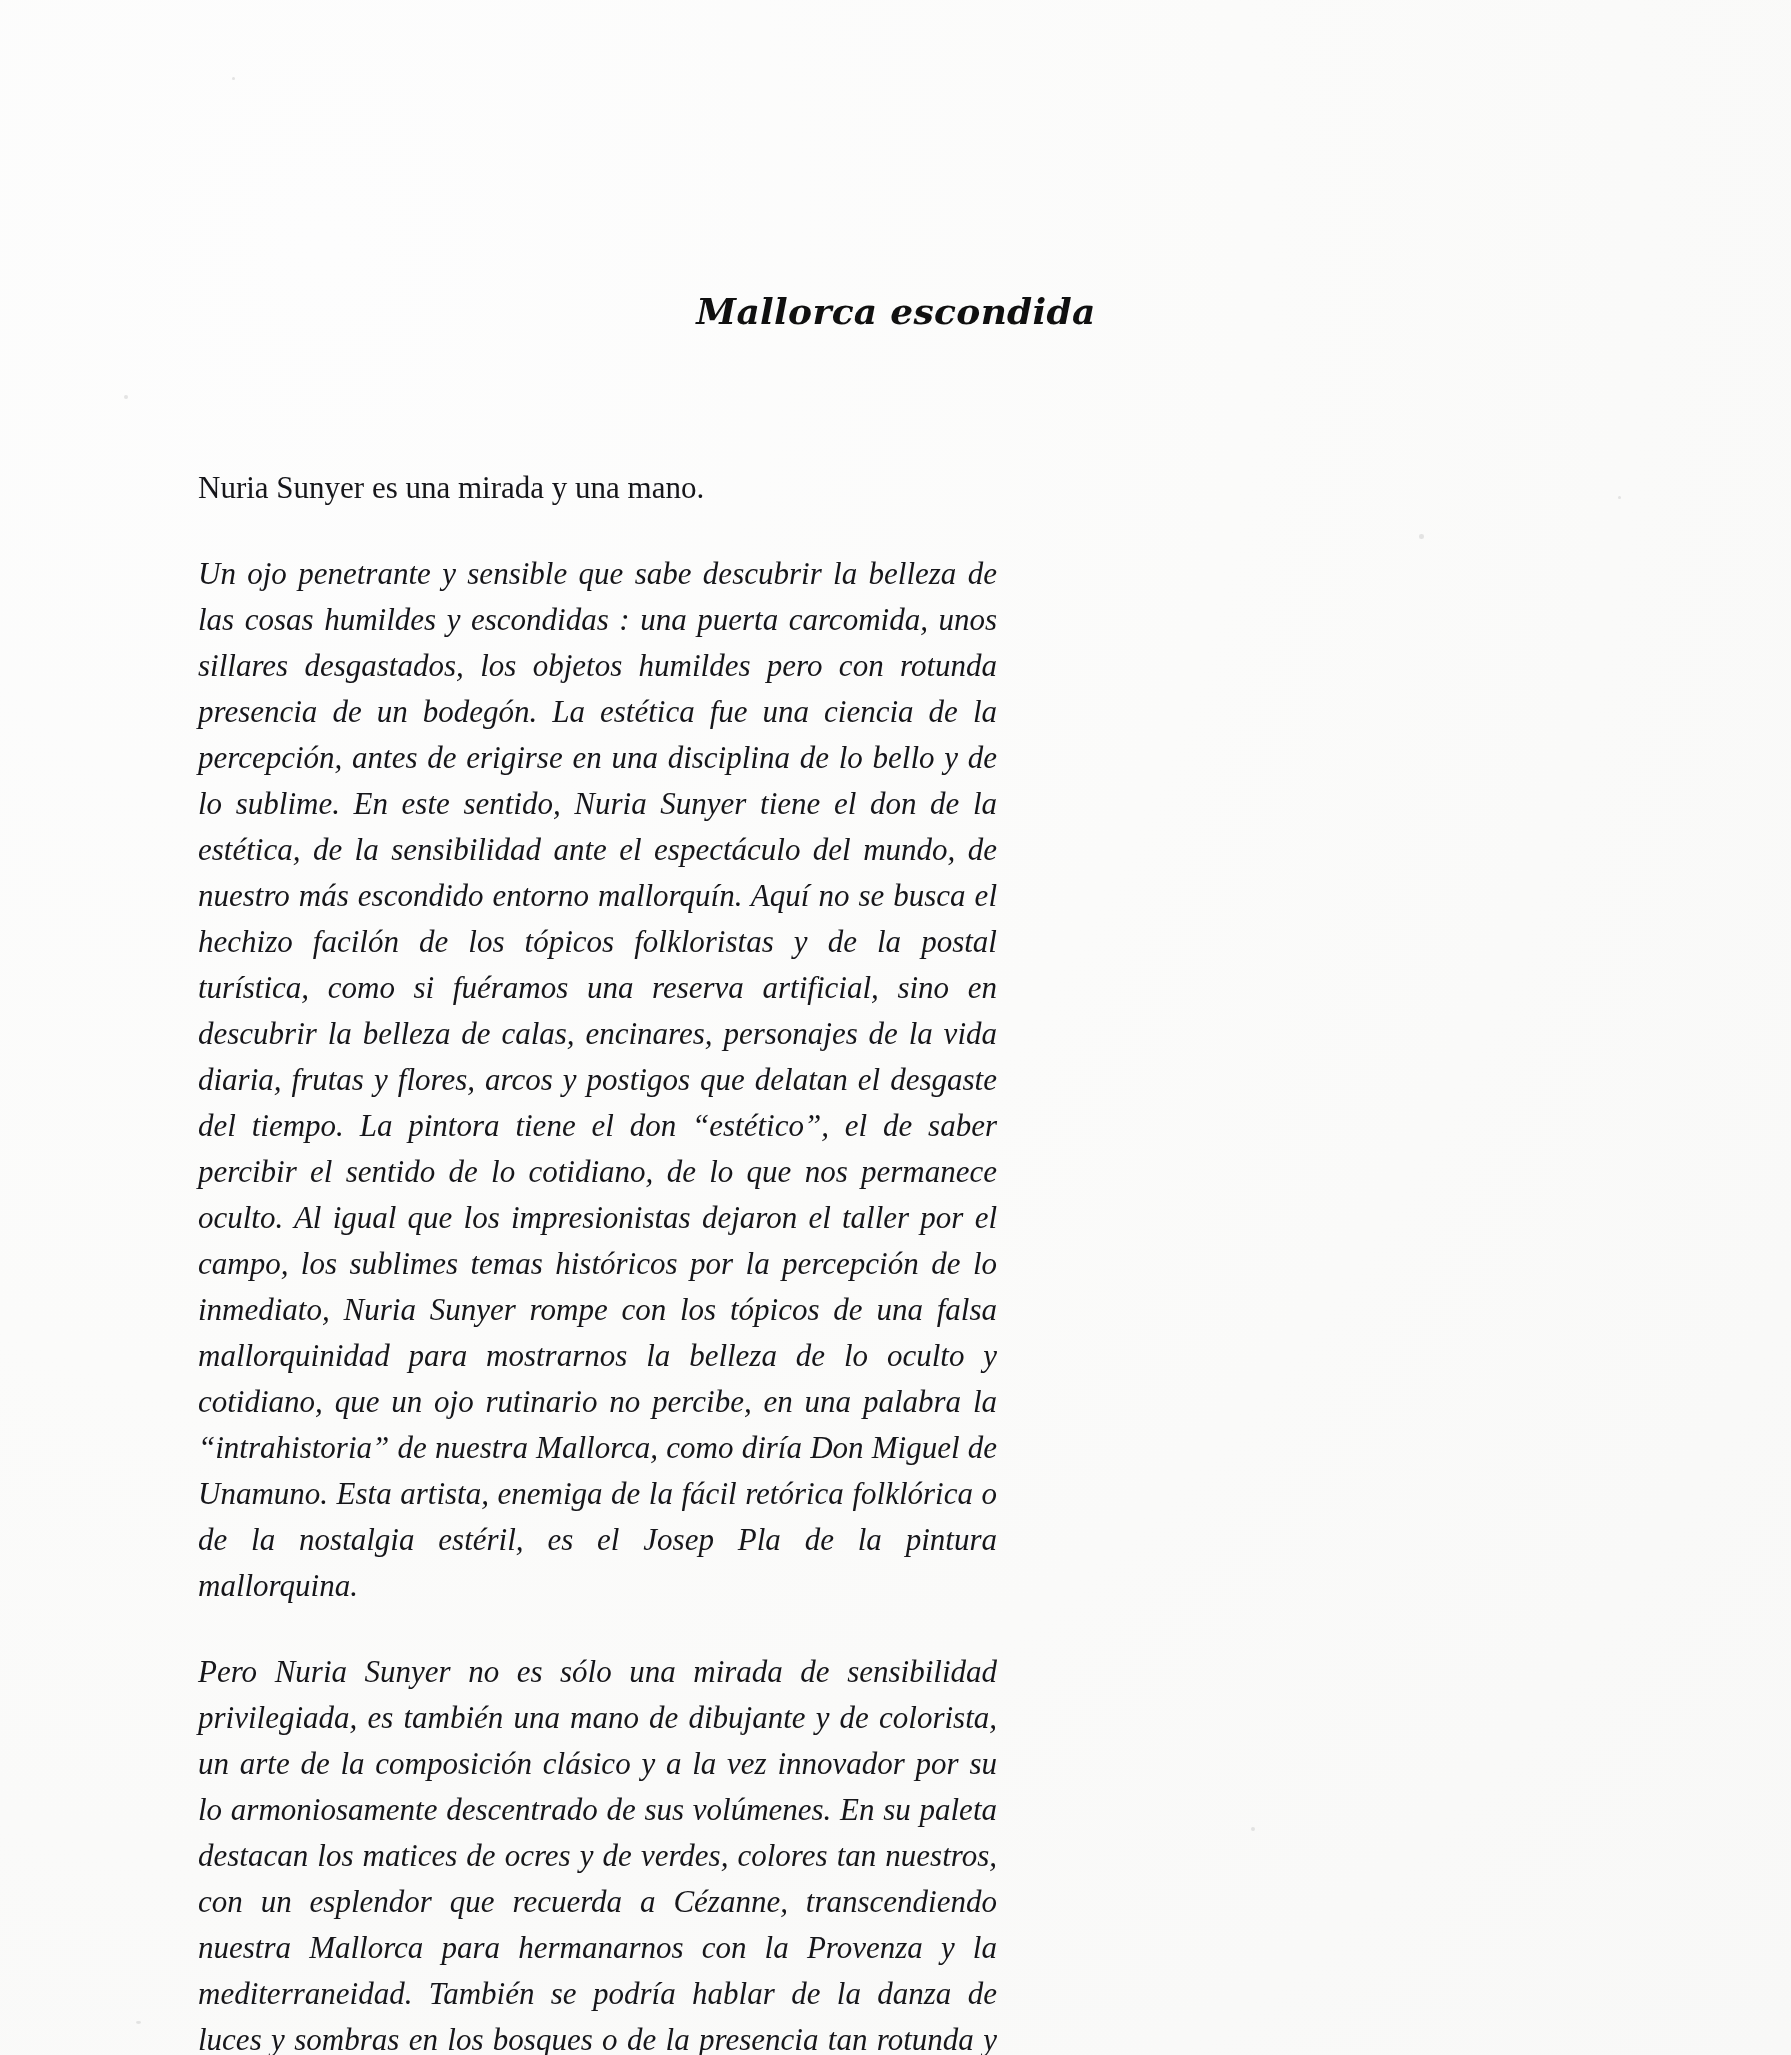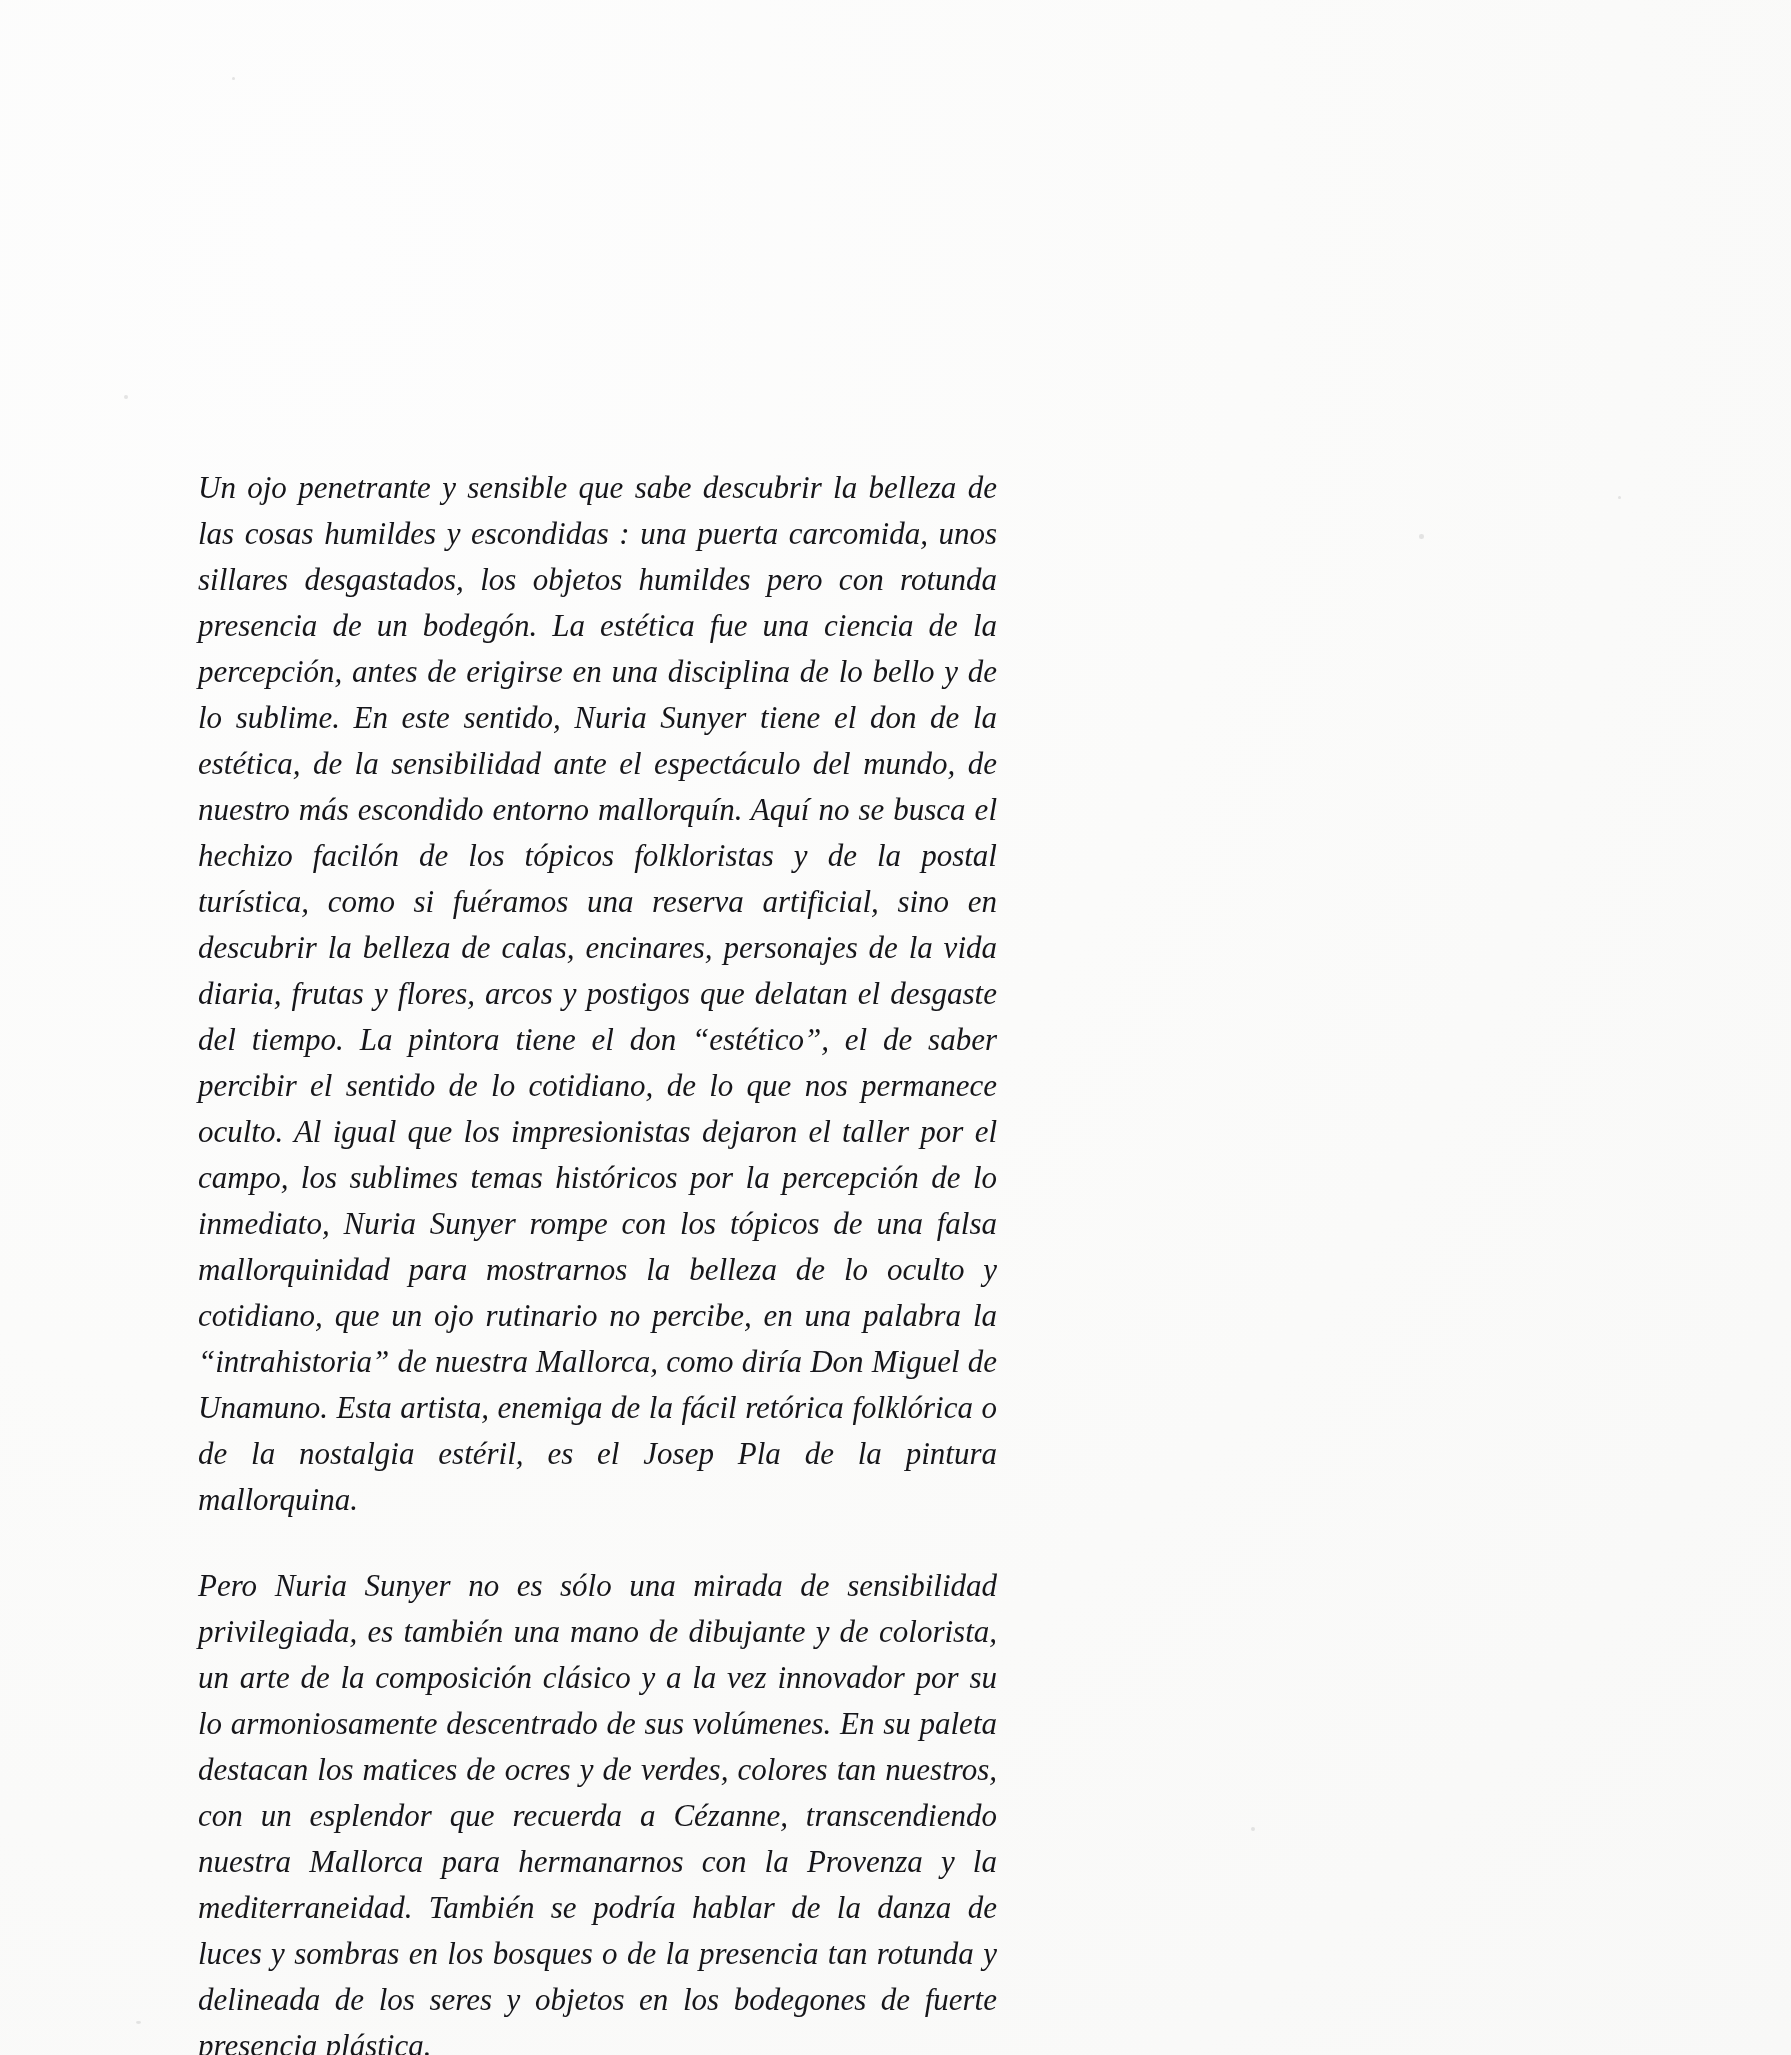"Mallorca escondida" div.doc-title { html: none -> <div>Mallorca escondida</div> }
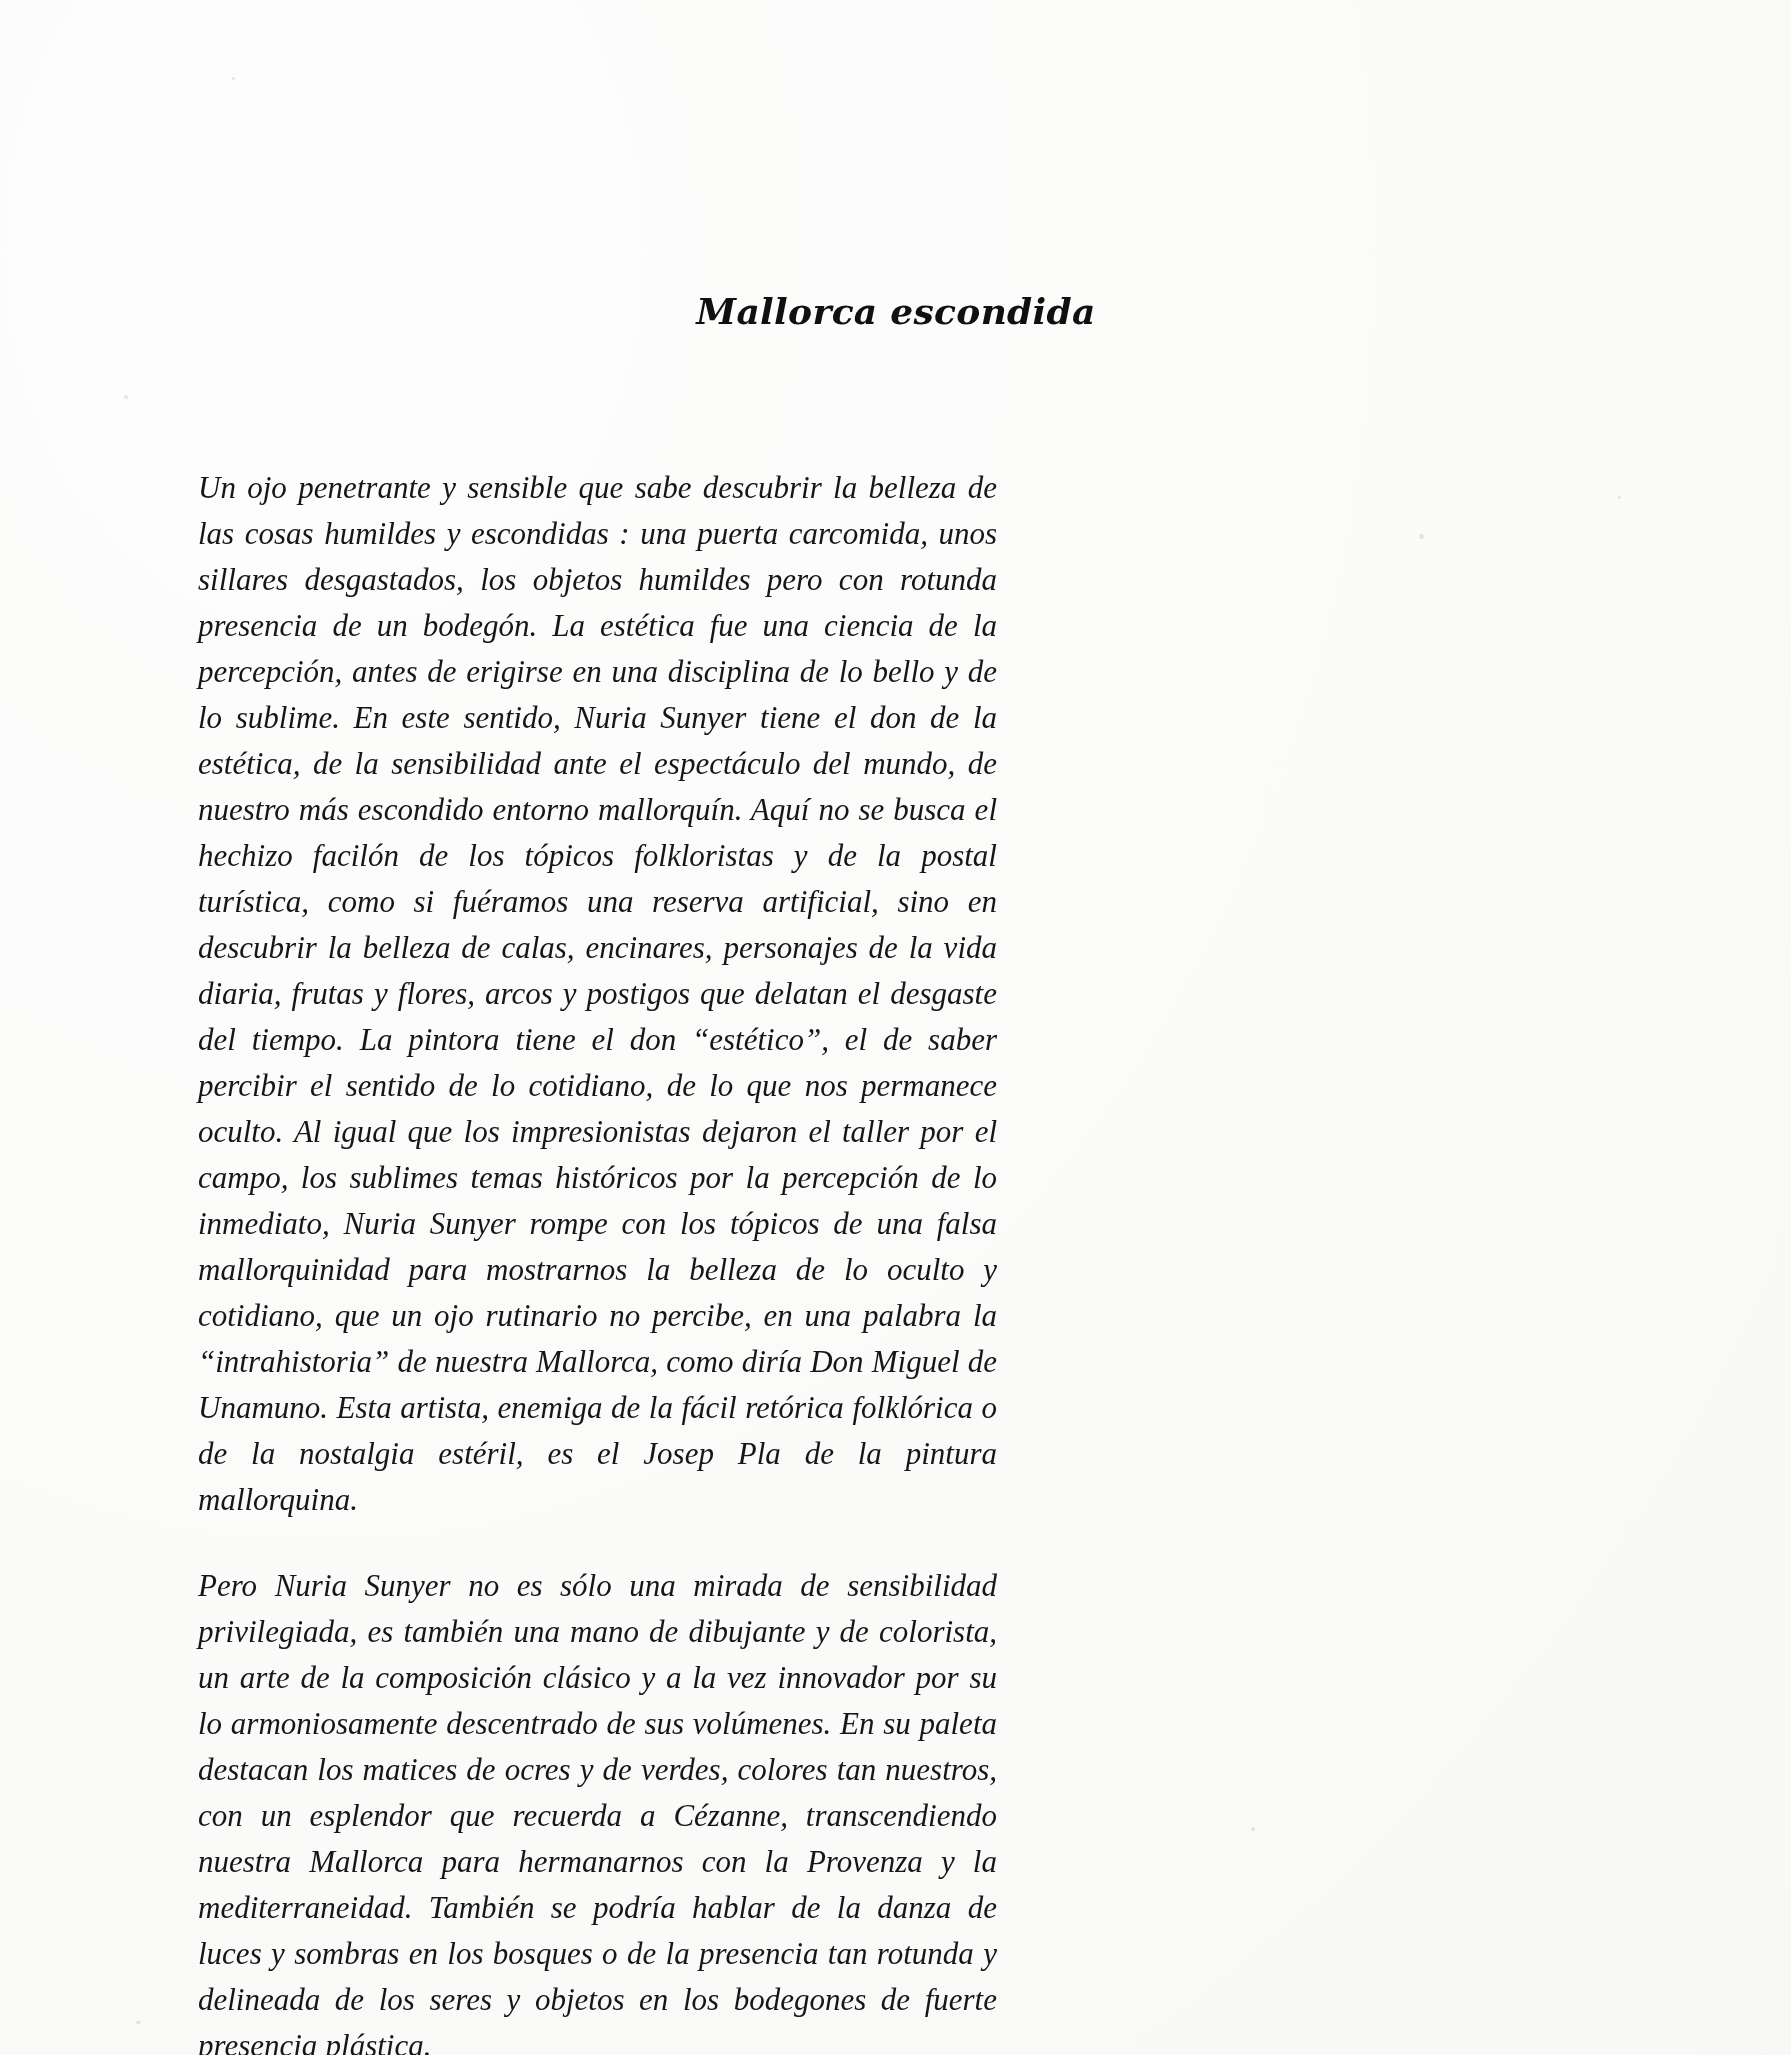"Nuria Sunyer es una mirada" p.para { html: none -> <p>Nuria Sunyer es una mirada y una mano.</p> }
